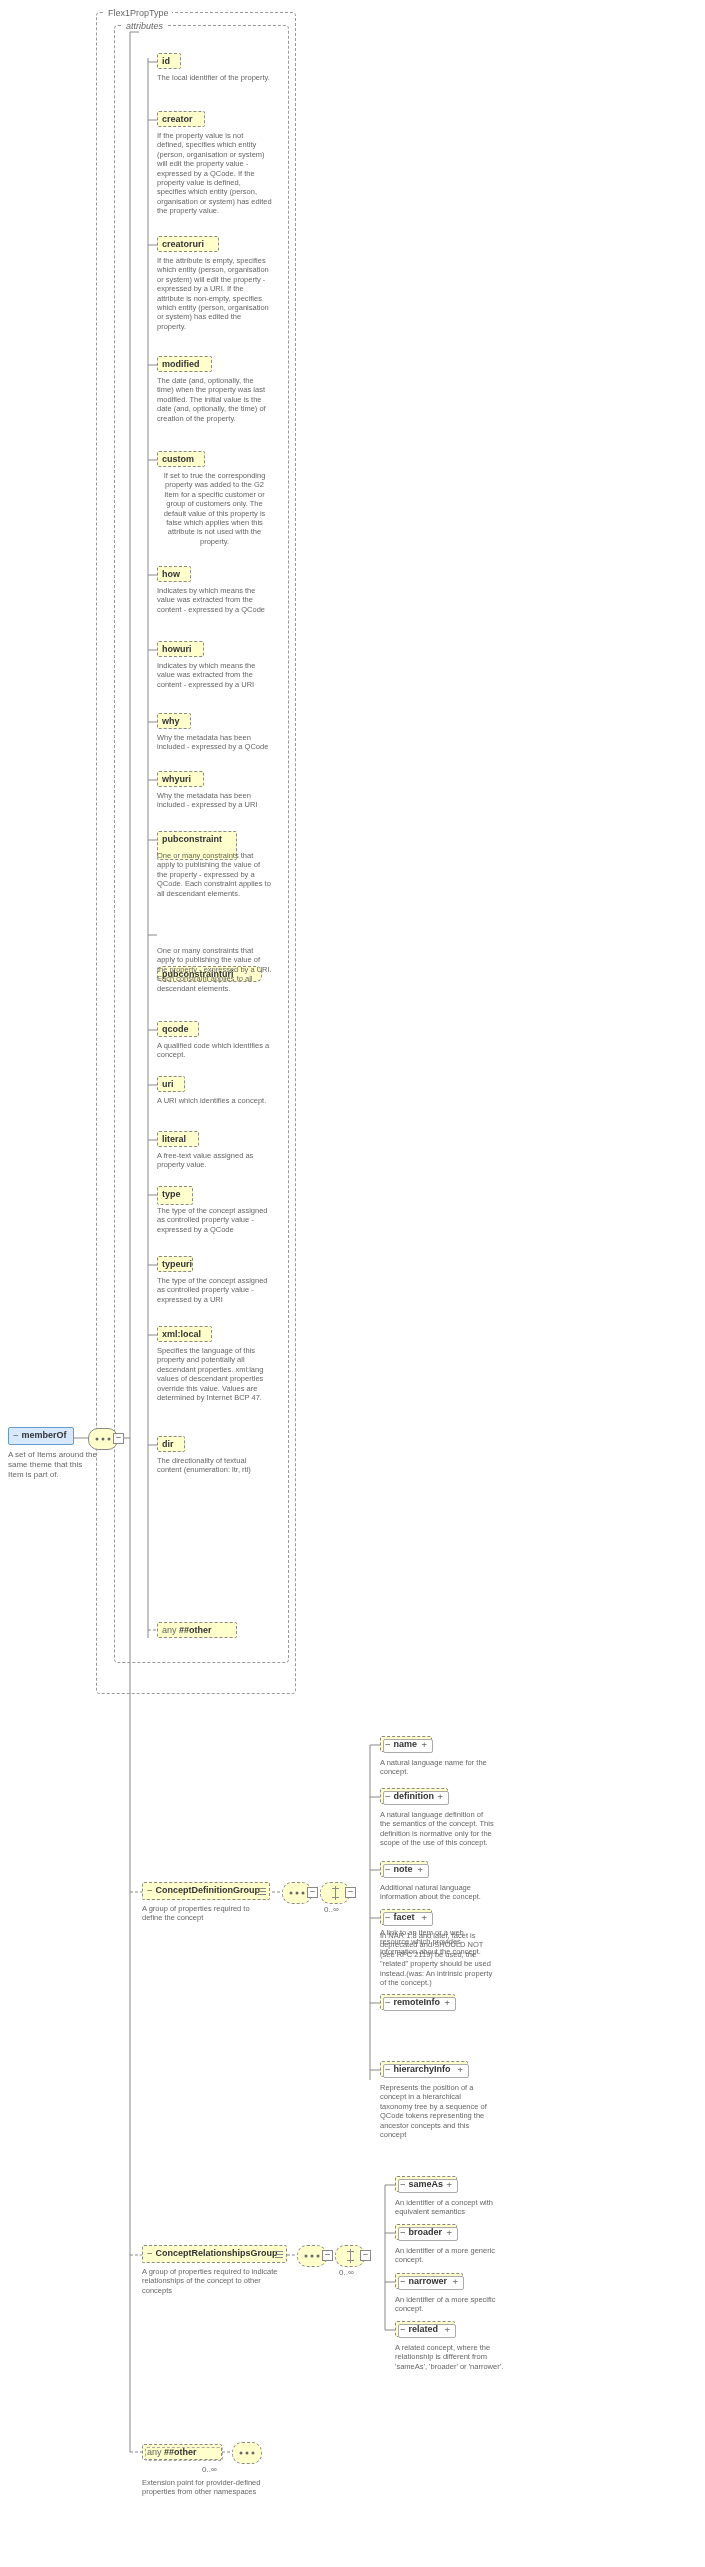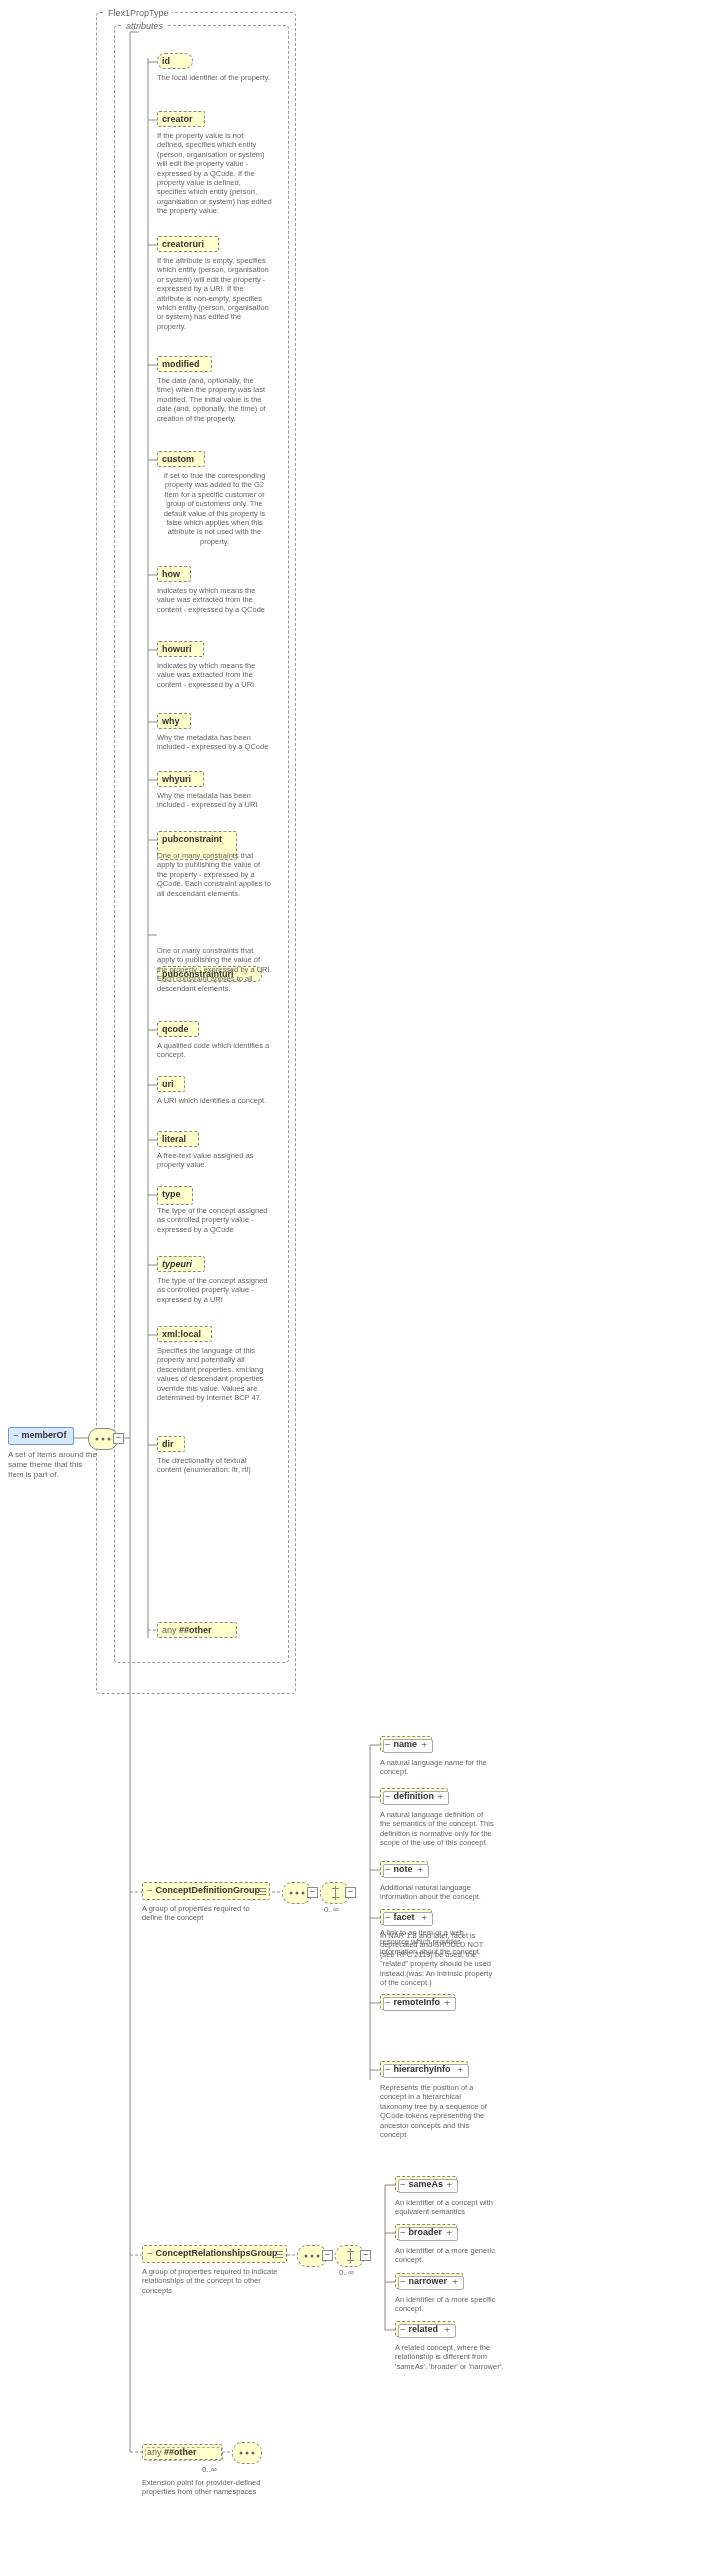"id" div.box { border-radius: 8px -> none; width: 36px -> 24px }
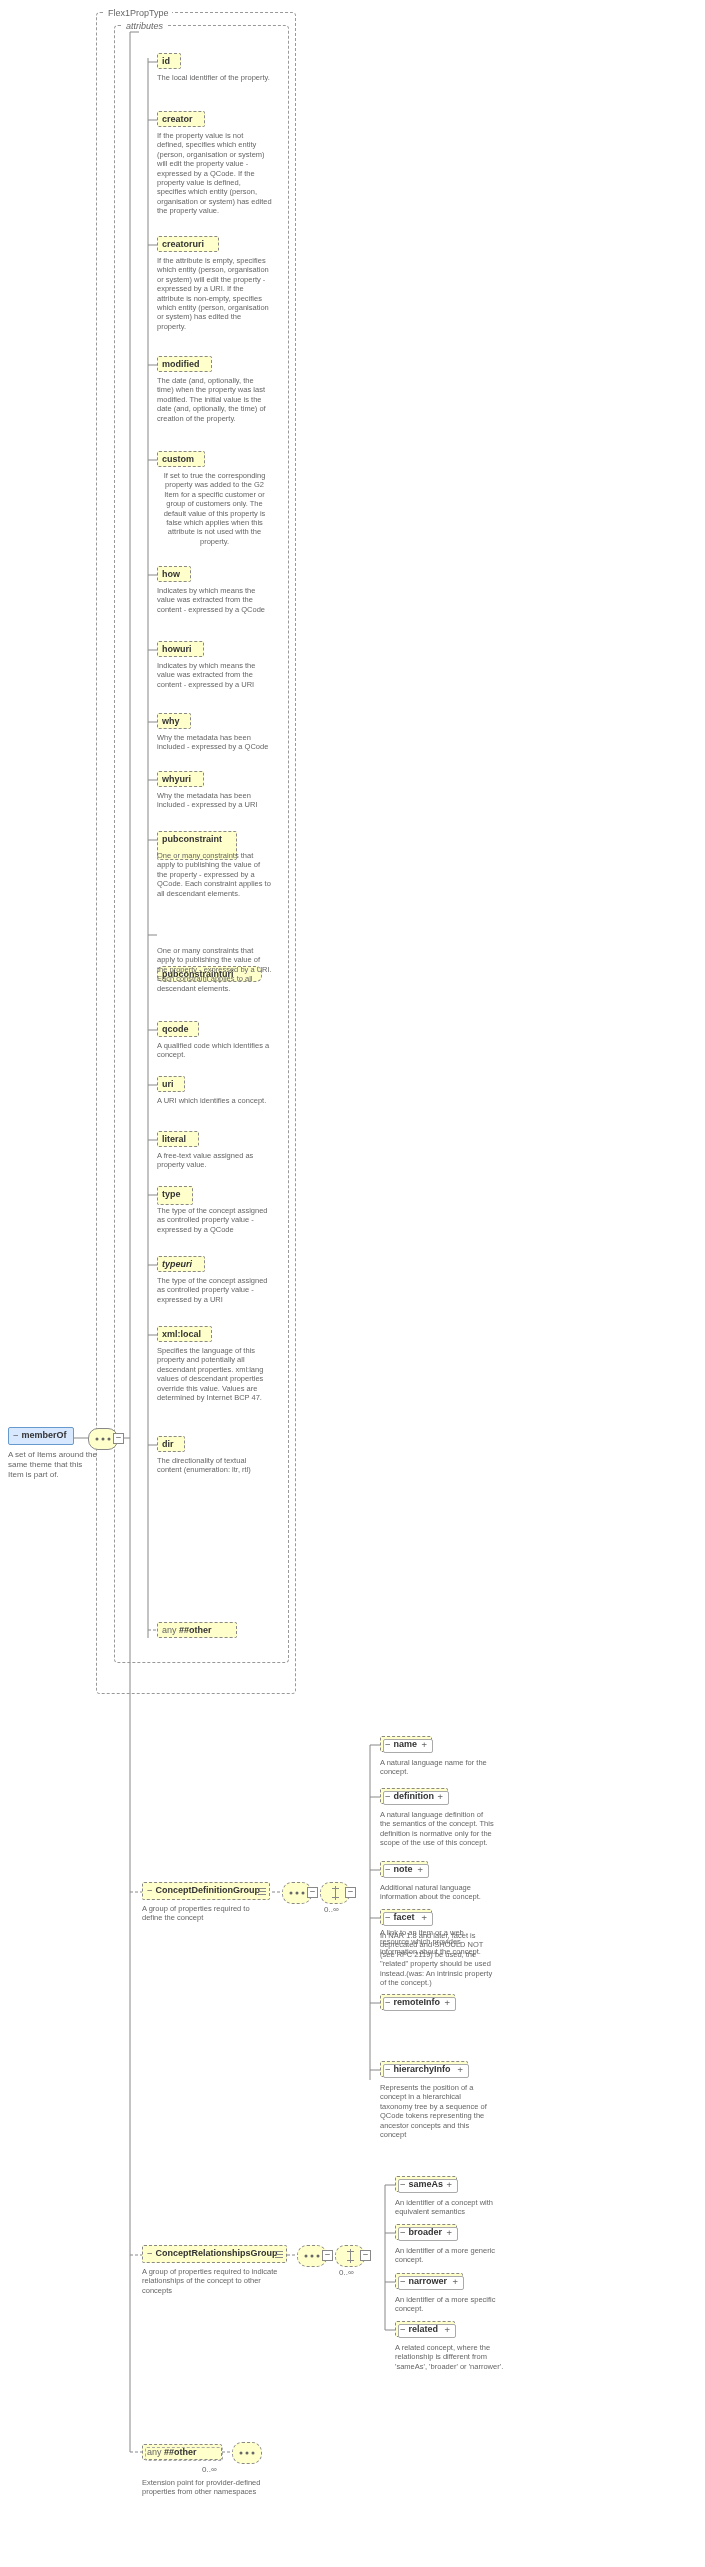"typeuri" div.box { font-style: italic -> none; width: 48px -> 36px }
